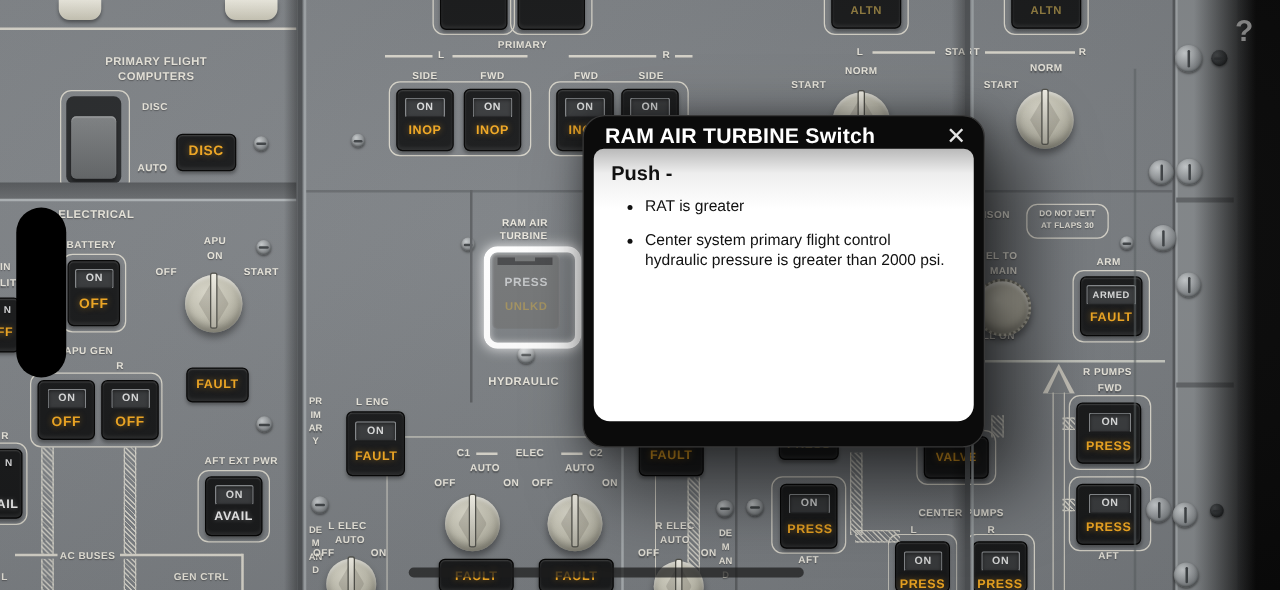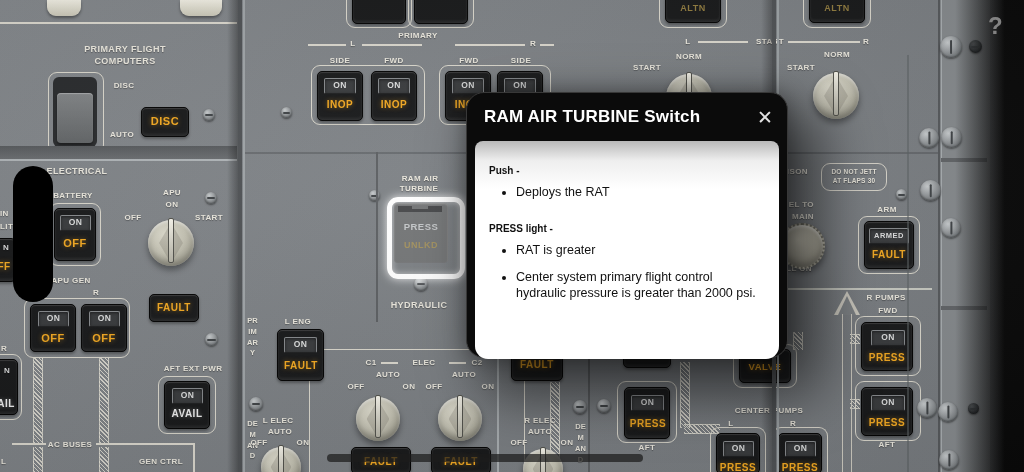"RAM AIR TURBINE Switch" .popup-head { align-items: center -> flex-end; height: 48px -> 26px }
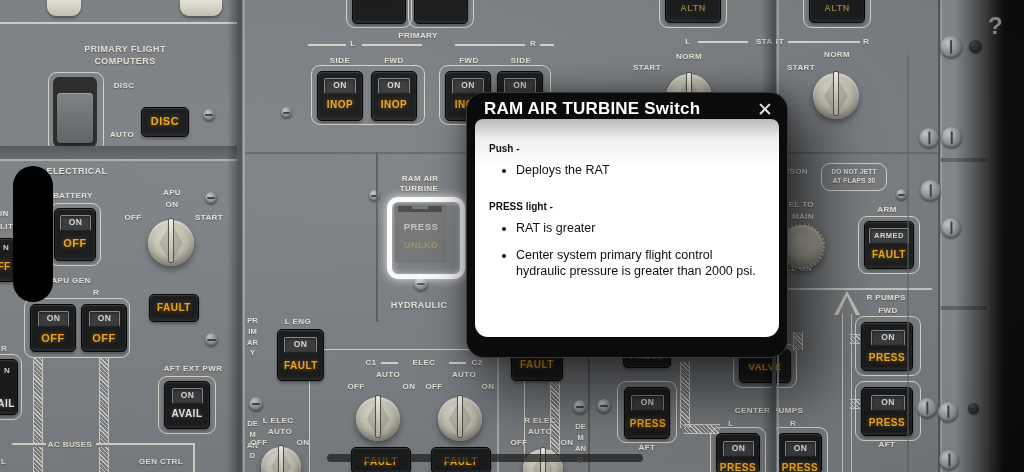"Push -" .popup-body h3 { font-size: 10px -> 16px; margin: 12px 0 4px 0 -> 0 0 4px 0 }
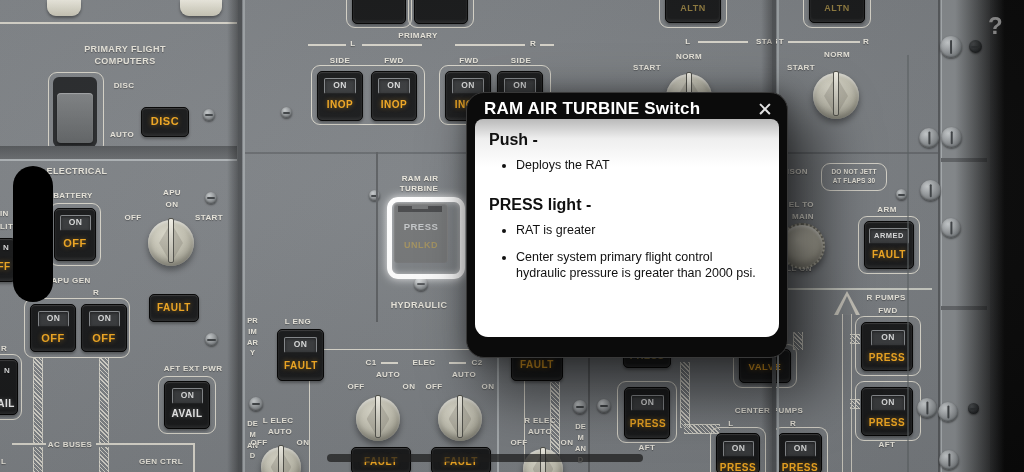"Deploys the RAT" ul { html: <ul> <li>Deploys the RAT</li> </ul> -> none }
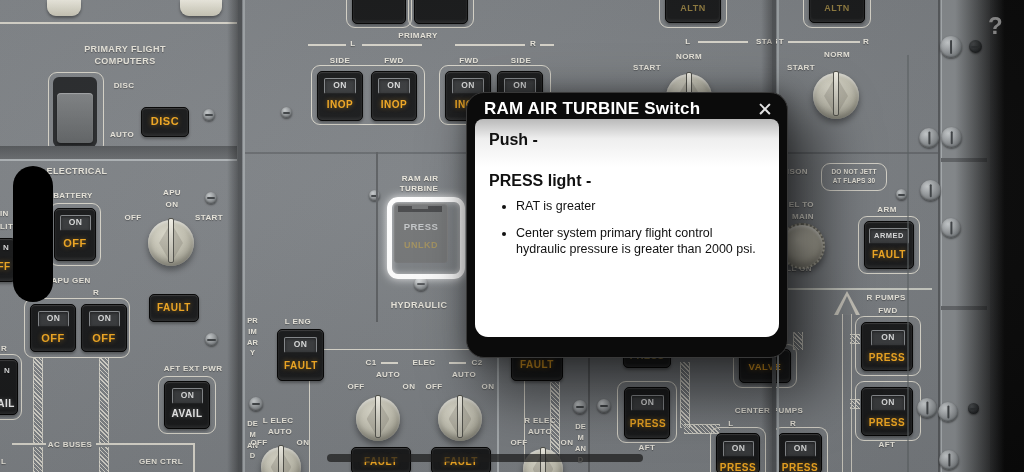"PRESS light -" h3.second { html: <h3>PRESS light -</h3> -> none }
